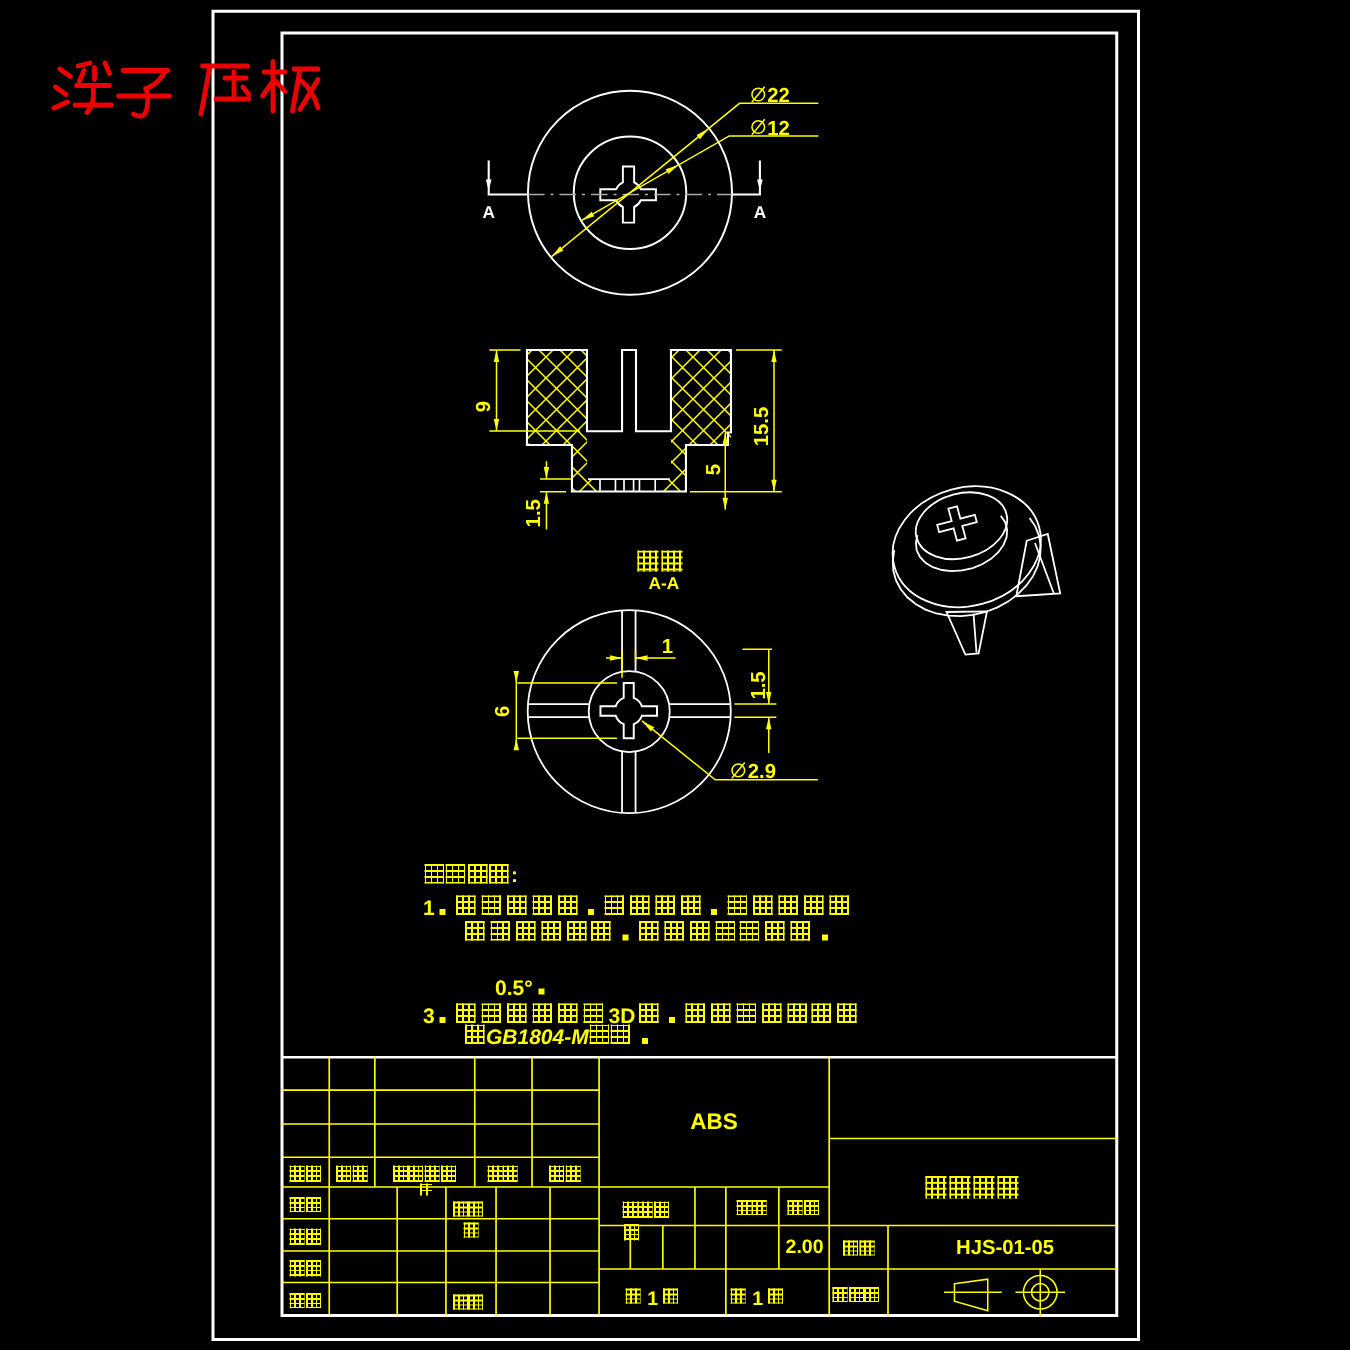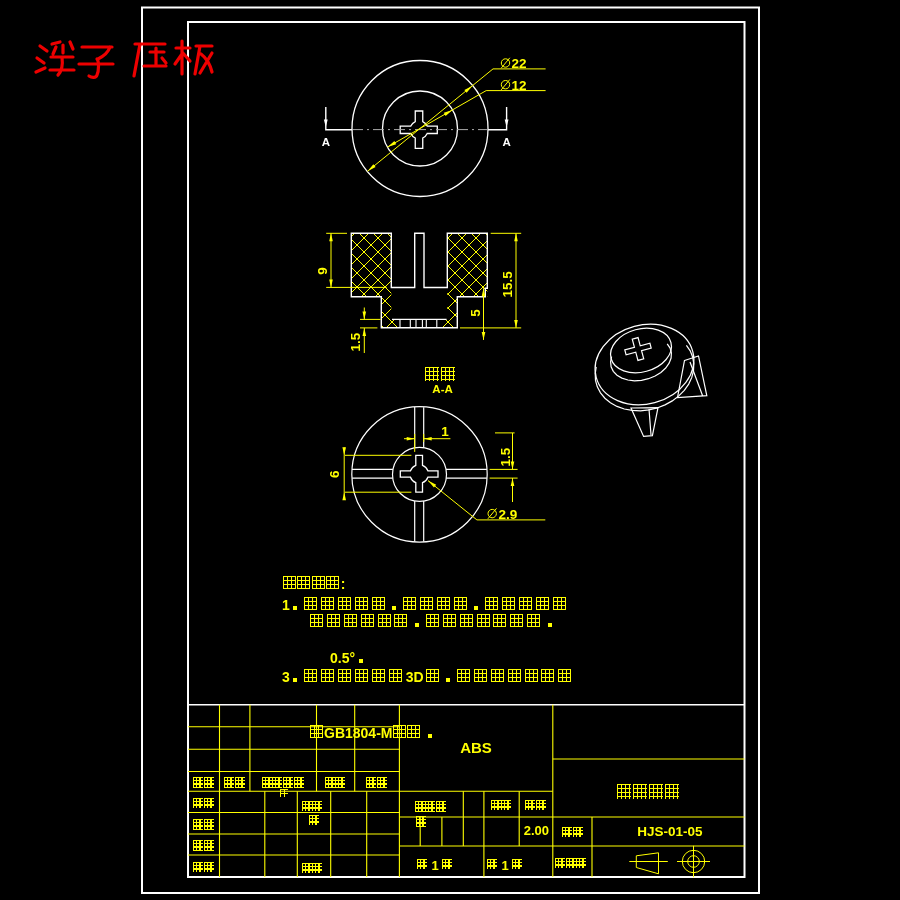"GB1804-M" div.txt { font-style: none -> italic; top: 724px -> 682px }
